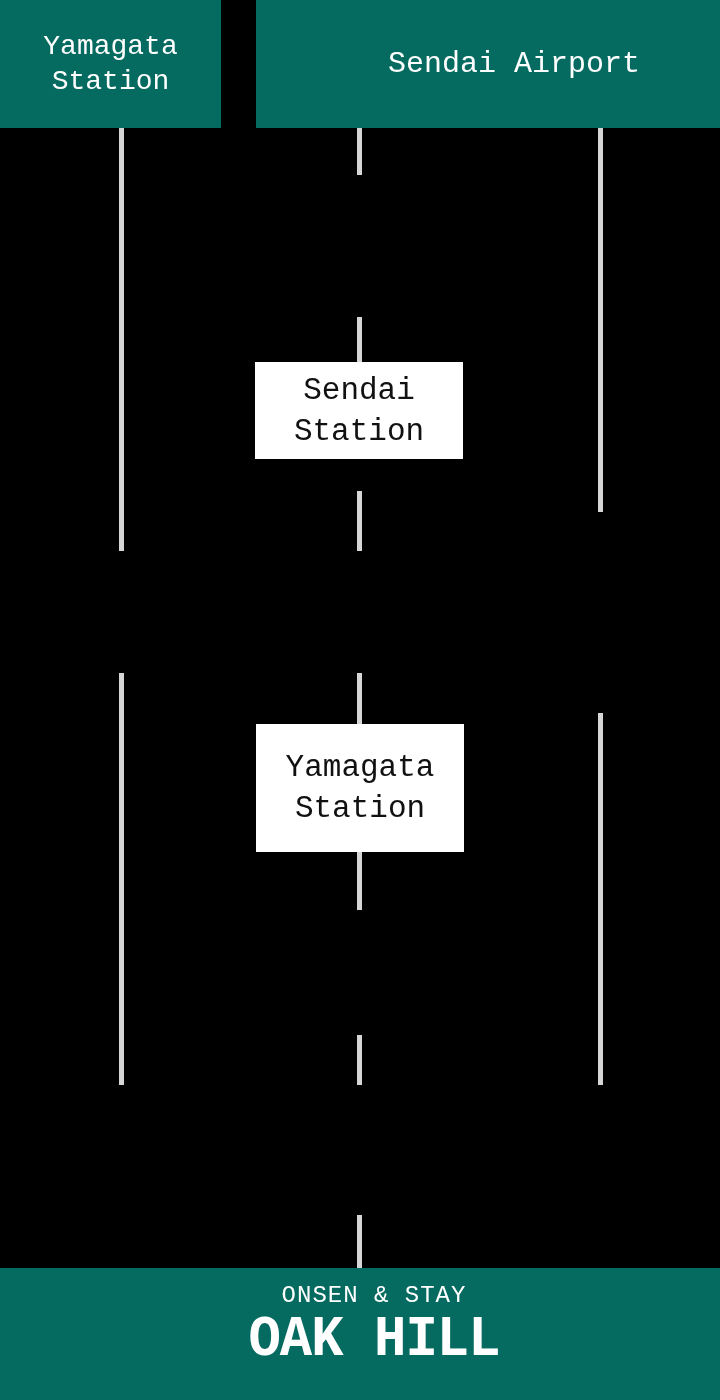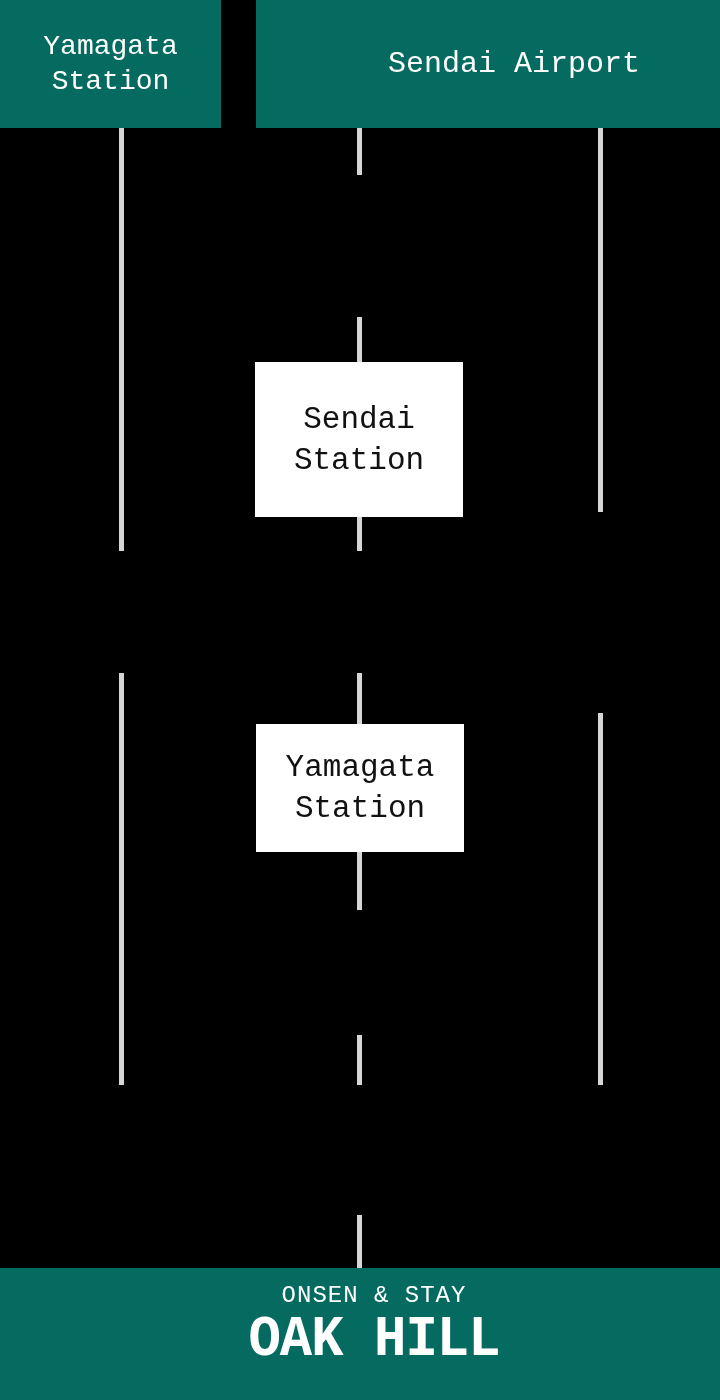"Sendai" .station-box.sendai-st { height: 155px -> 97px }
